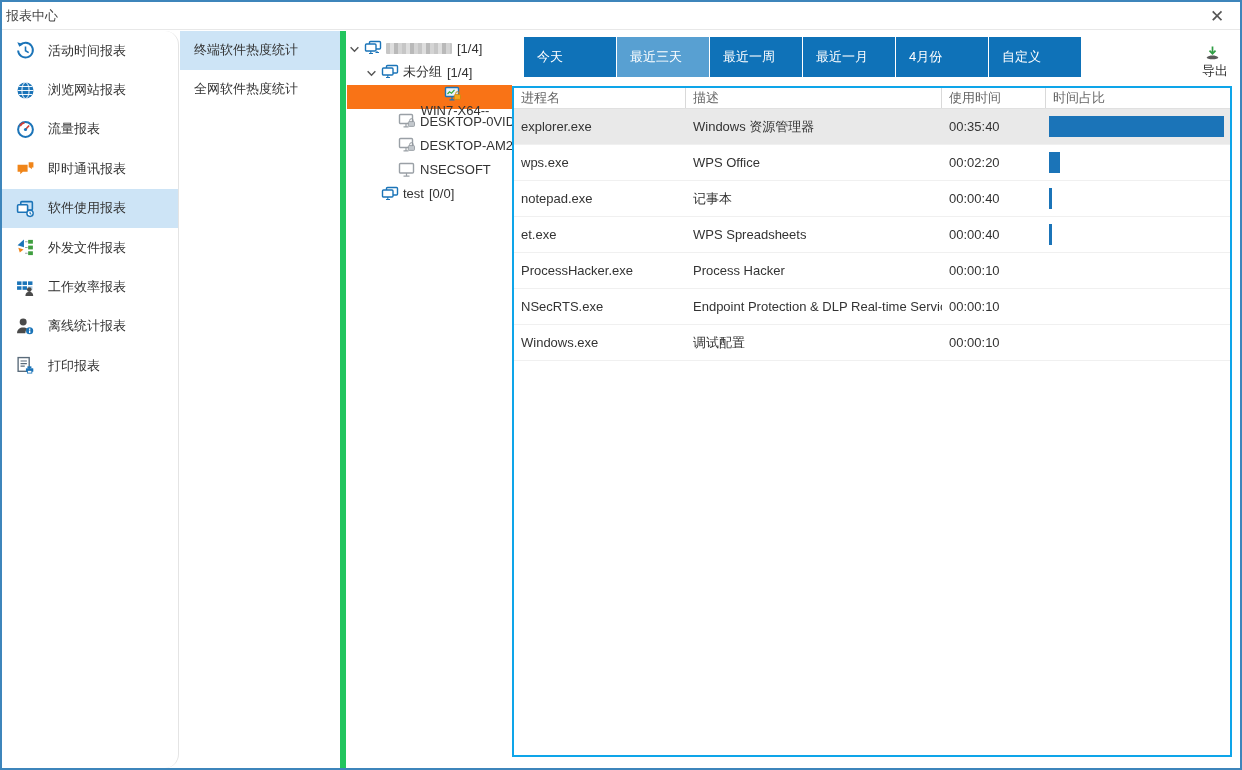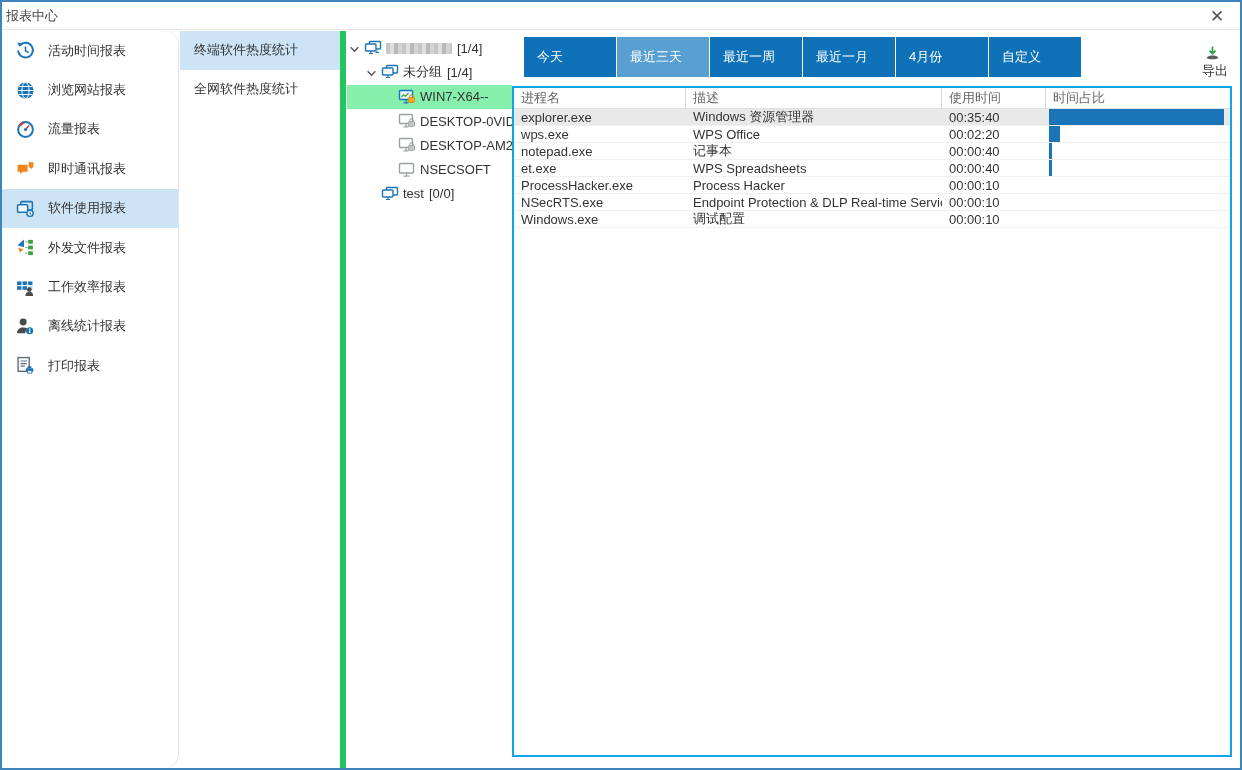"WIN7-X64--" .tree-row.selected { background: #86efac -> #f97316; flex-direction: none -> column }
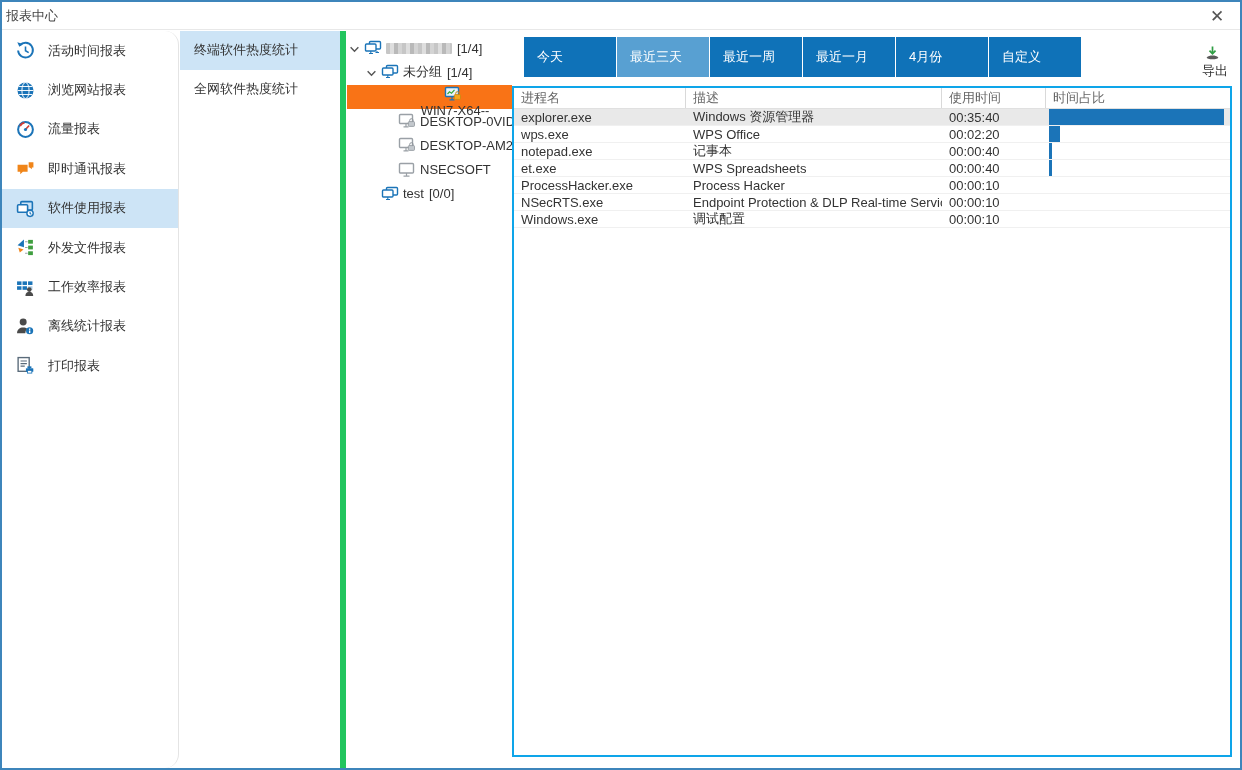"explorer.exe" .trow { height: 17px -> 36px }
